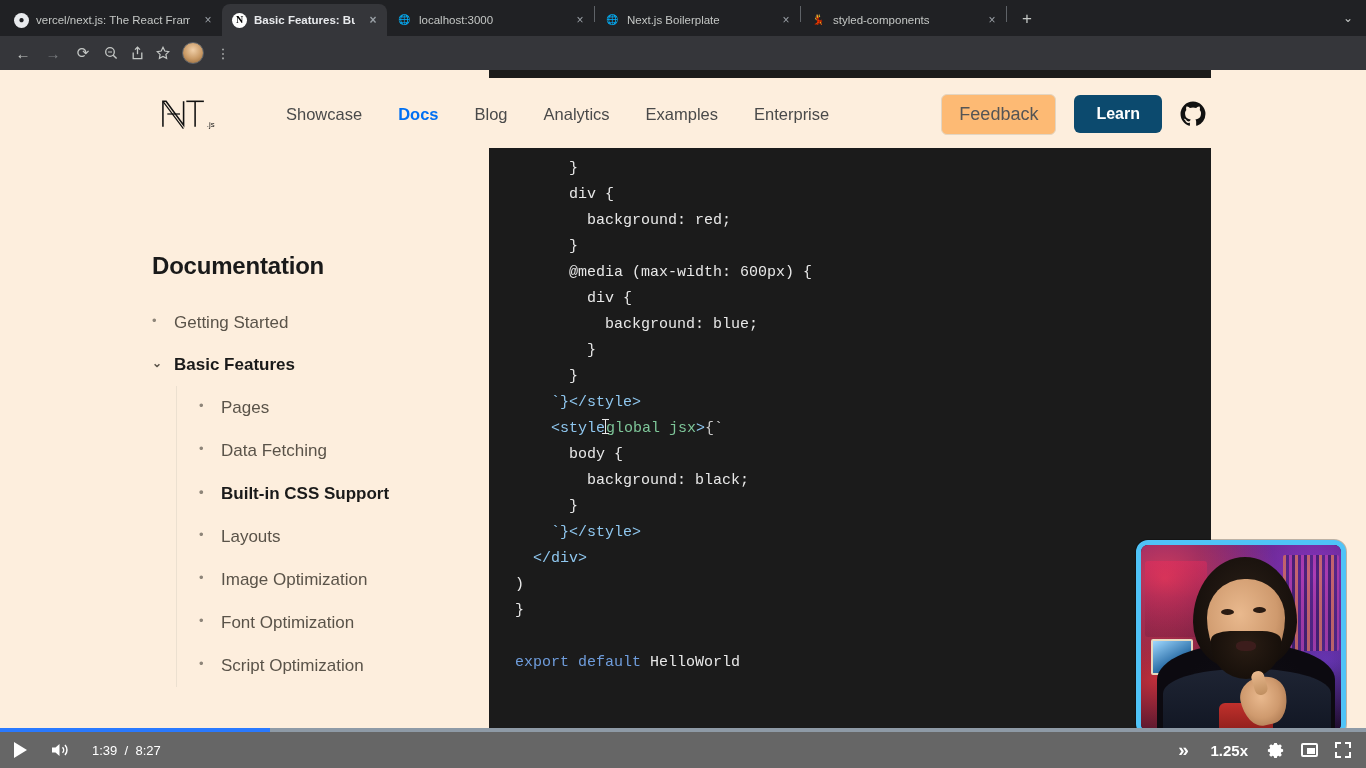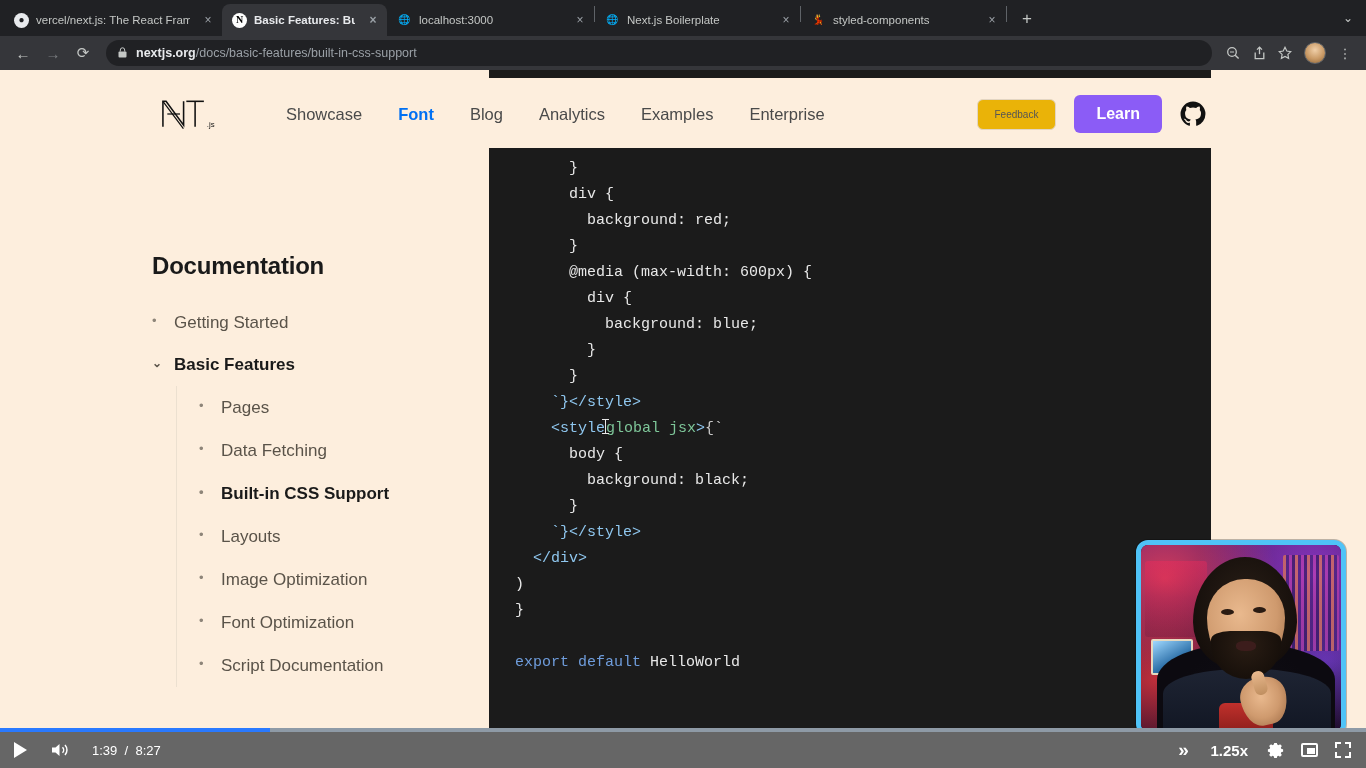"nextjs.org/docs/basic-features/built-in-" div.omnibox { html: <div> <span> <svg> <rect></rect> <path></path> </svg> </span> <span><b>nextjs.org</b><span>/docs/basic-features/built-in-css-support</span></span> </div> -> none }
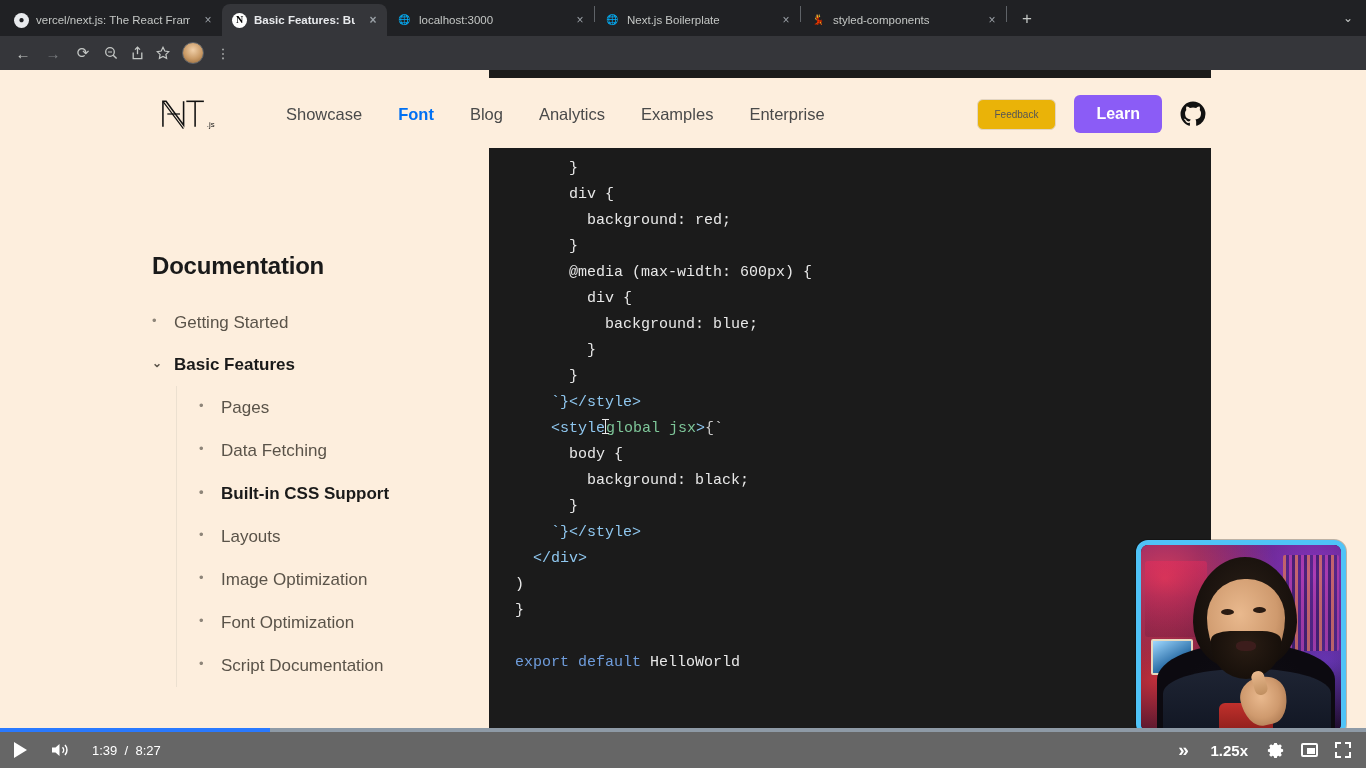"Font" div.navlink { text: Font -> Docs }
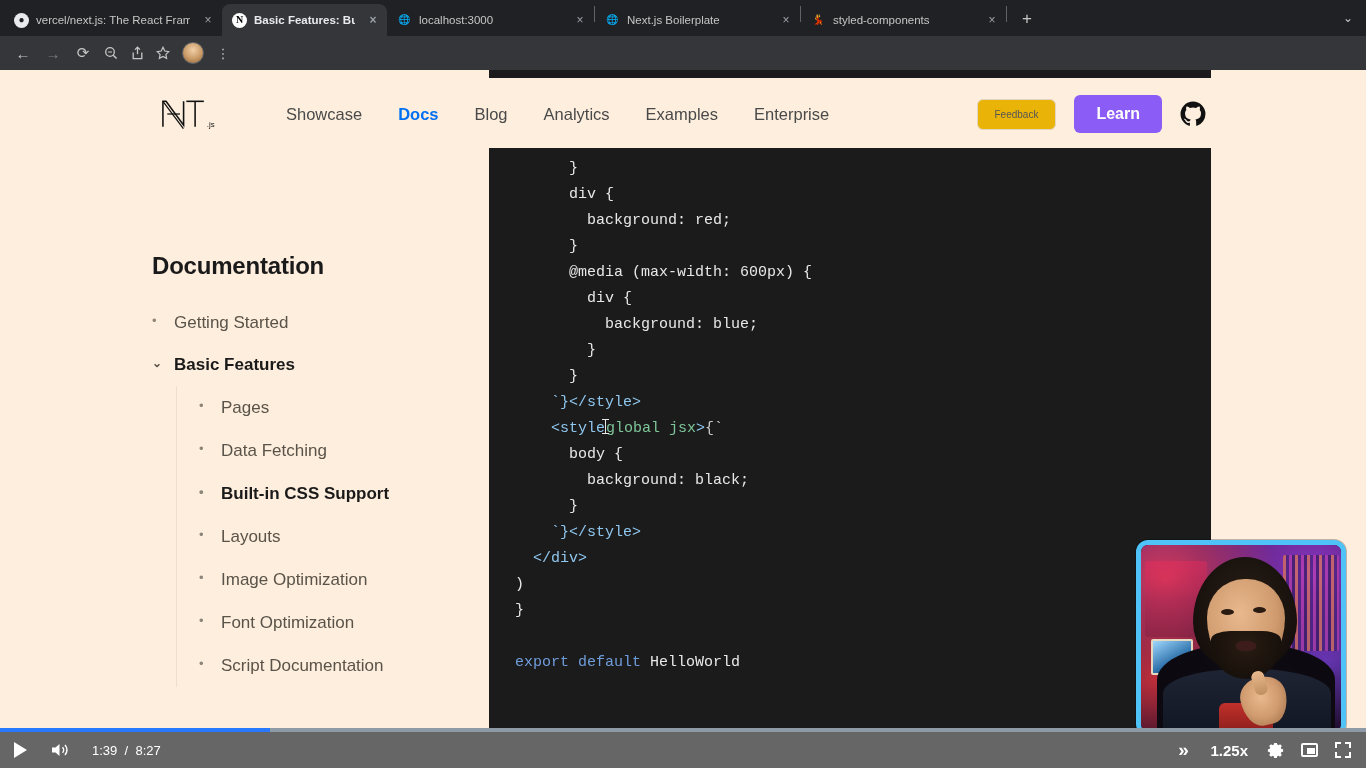"Feedback" .feedback-btn { background: #eab308 -> #fdba74; font-size: 10px -> 18px }
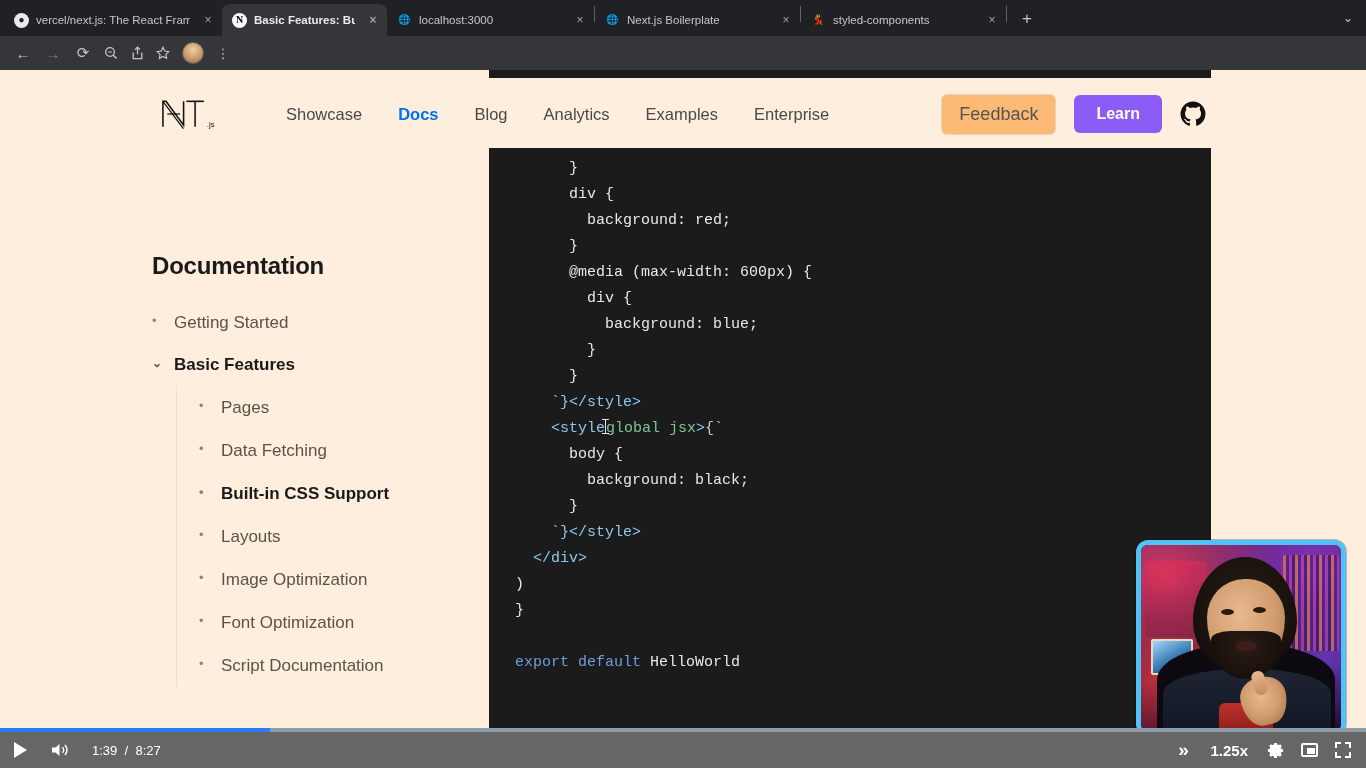"Learn" .learn-btn { background: #8b5cf6 -> #0c4a6e }
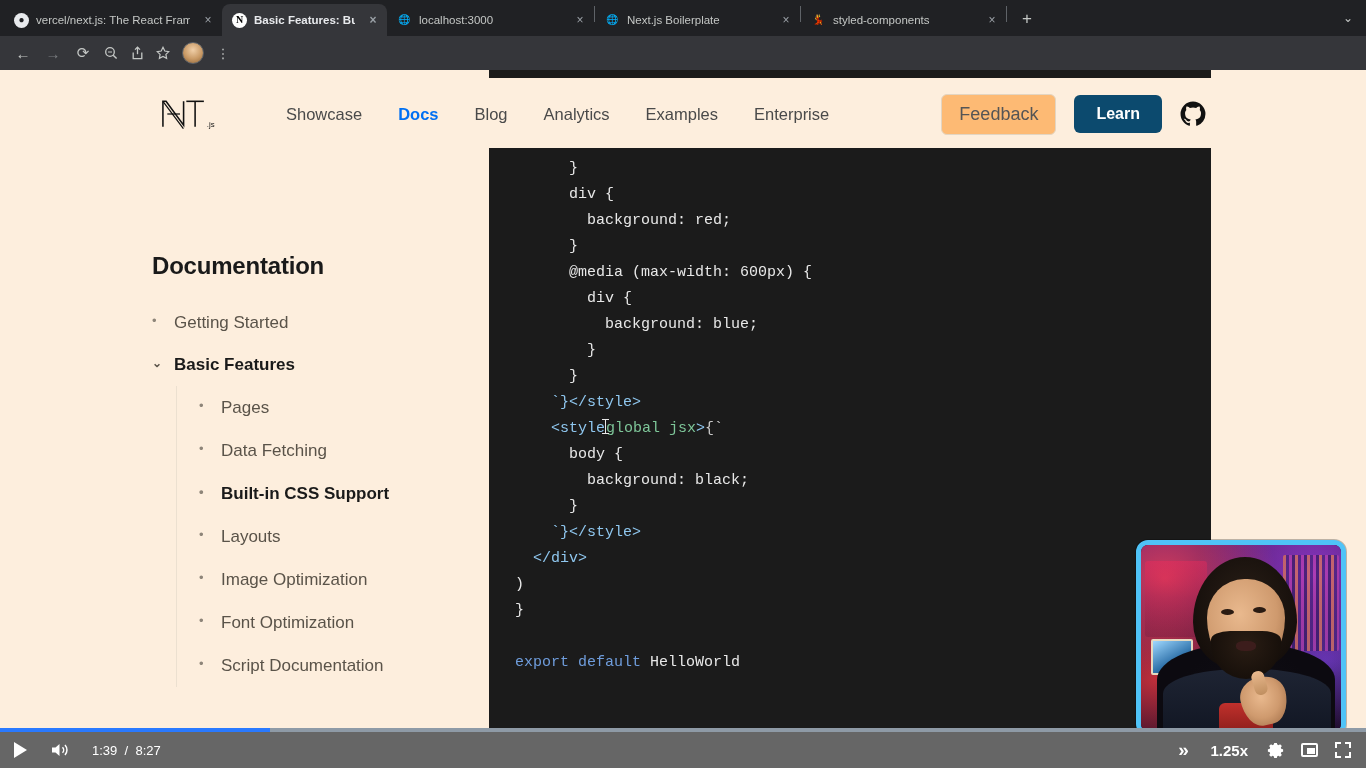"Script Documentation" span { text: Documentation -> Optimization }
